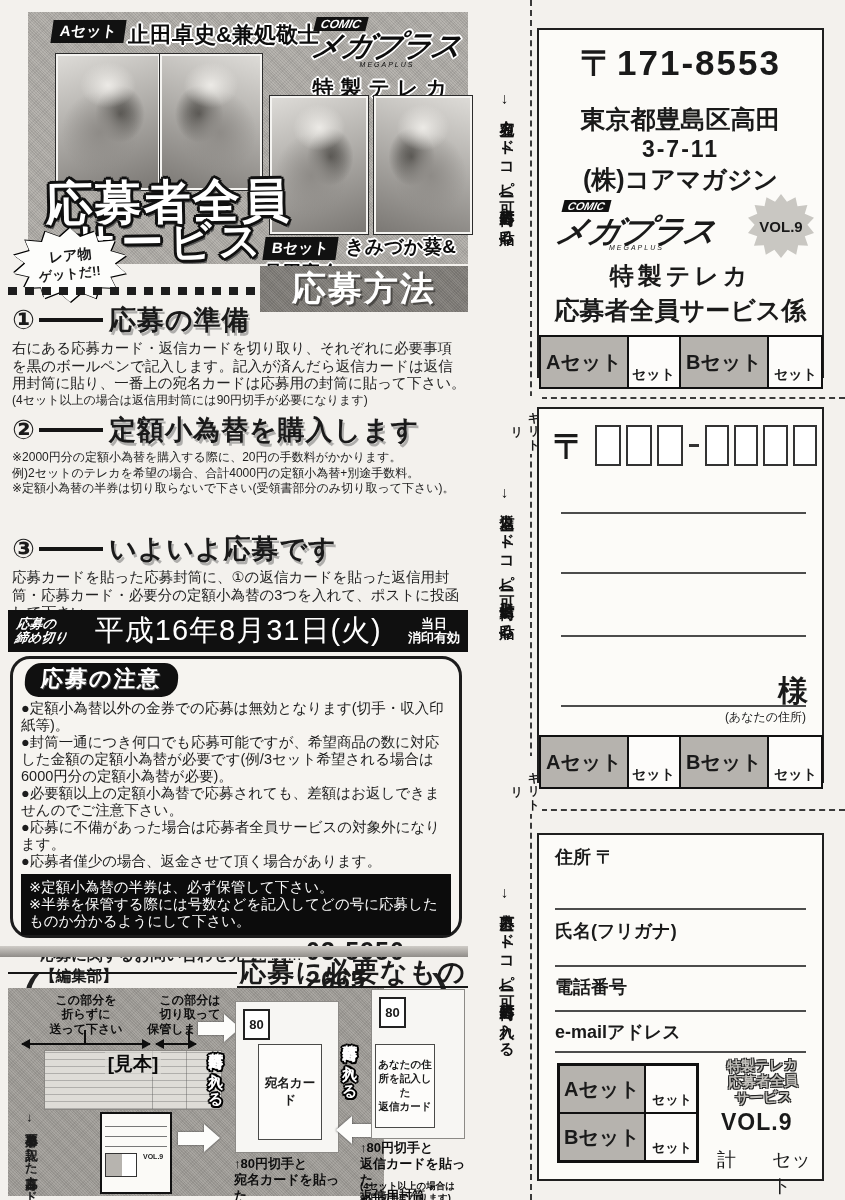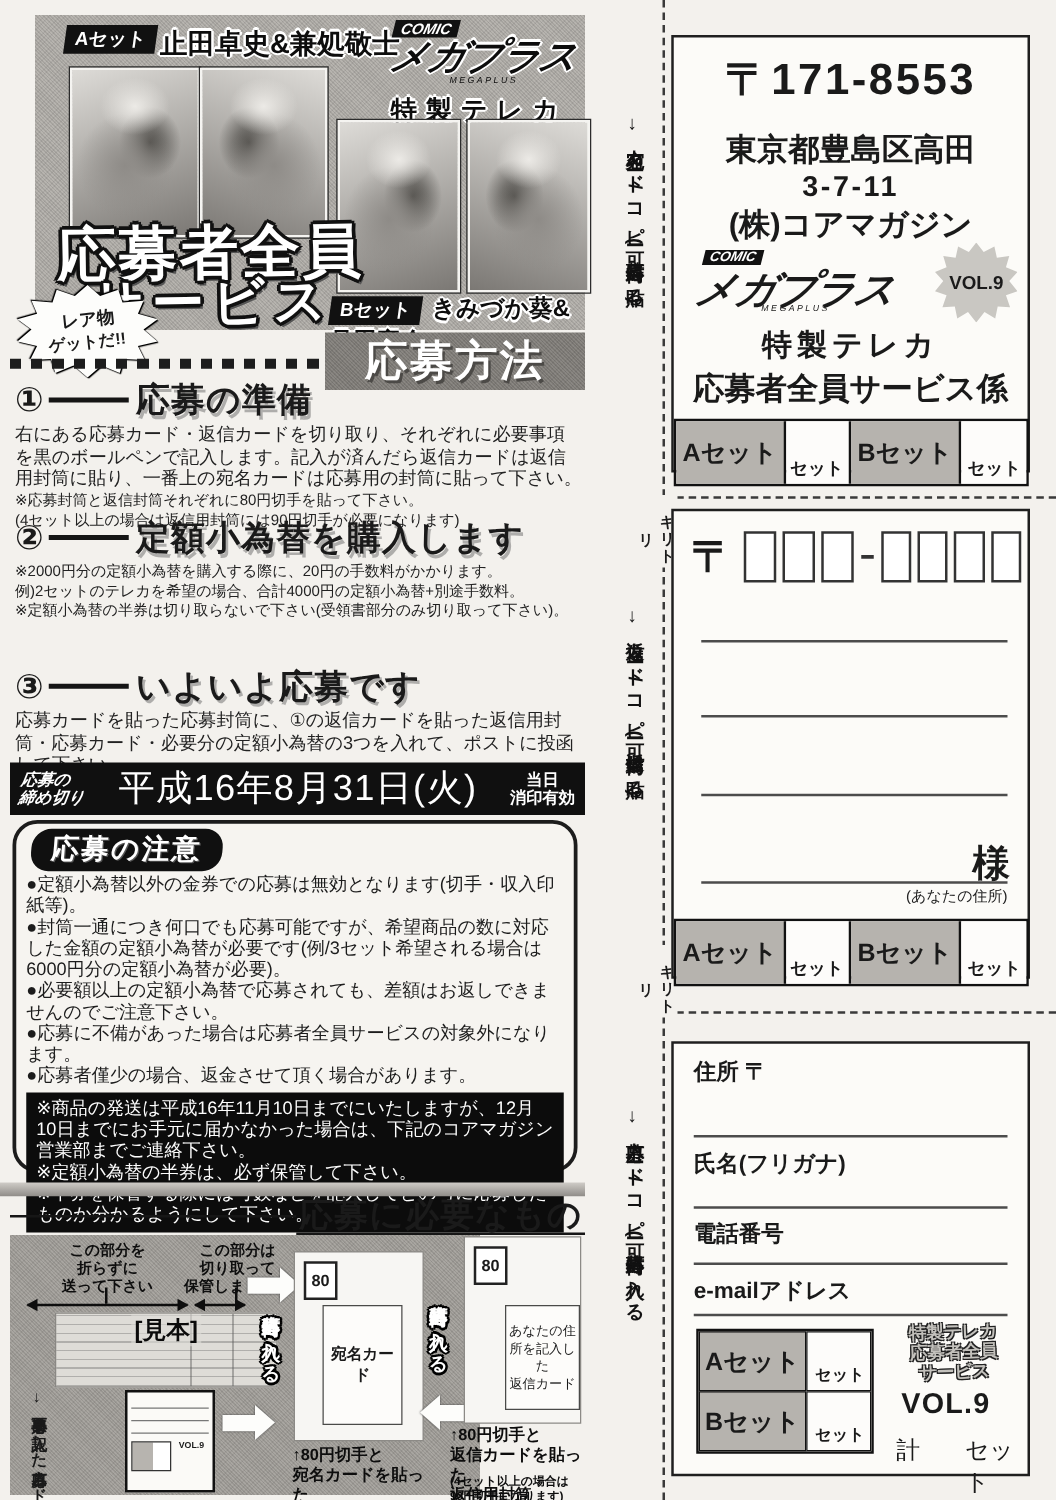"※応募封筒と返信封筒それぞれに80円切手を貼って下さい。" div.step-note { html: <div>※応募封筒と返信封筒それぞれに80円切手を貼って下さい。</div> -> none }
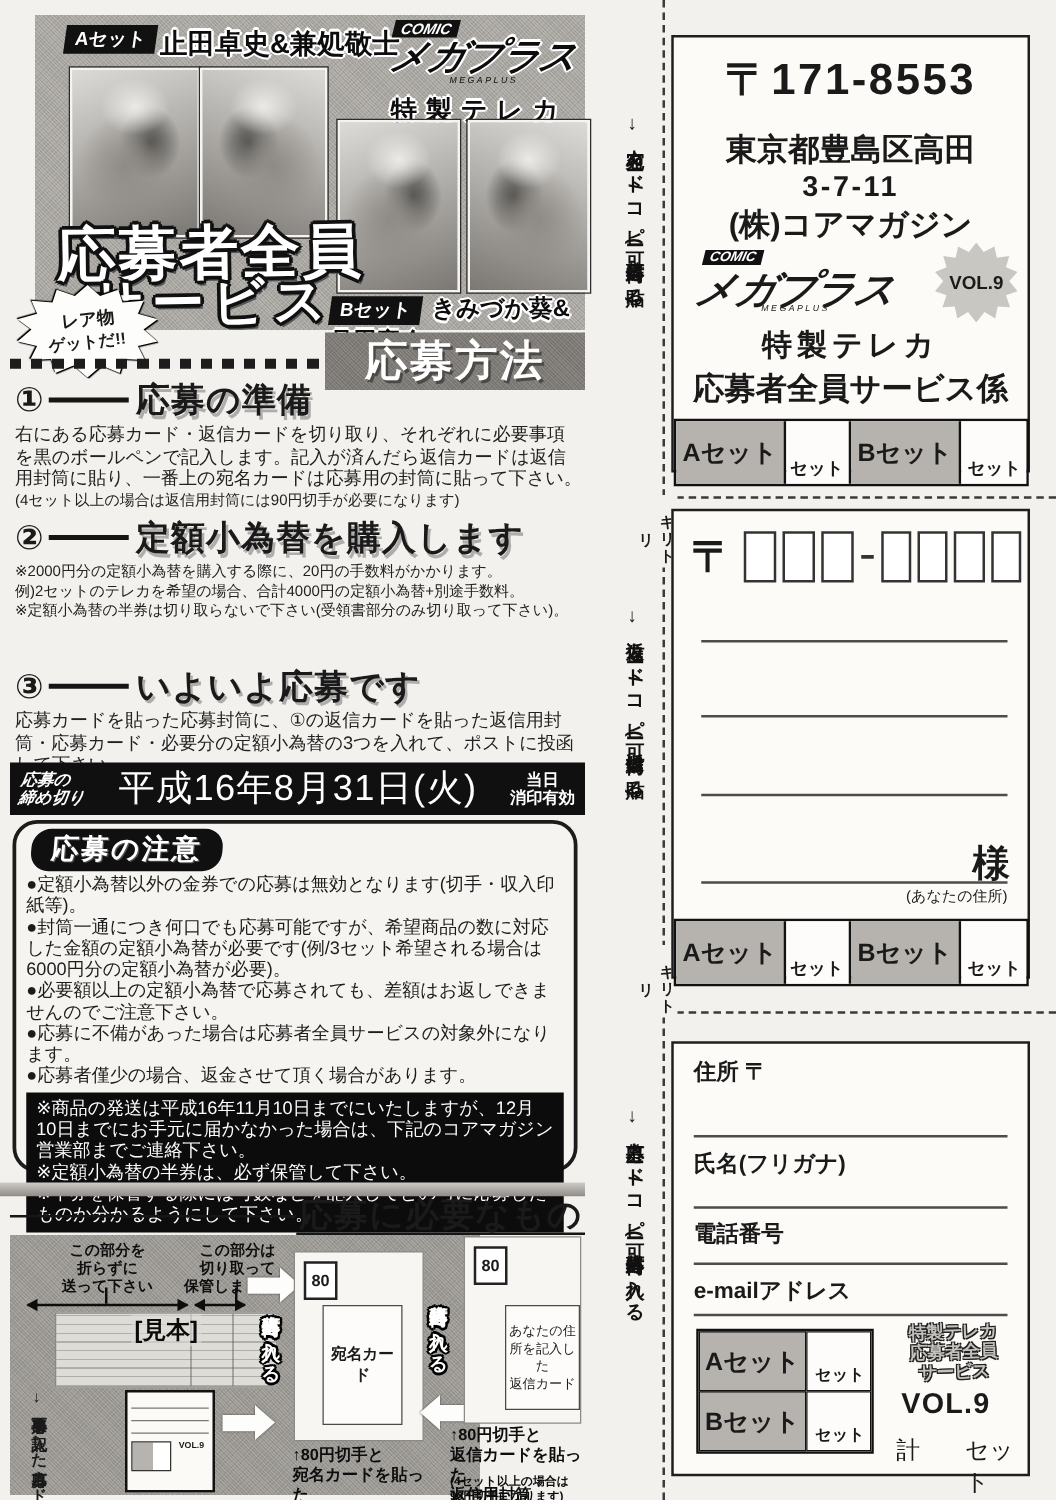"※商品の発送は平成16年11月10日までにいたしますが、12月10日までにお手元" div { html: <div>※商品の発送は平成16年11月10日までにいたしますが、12月10日までにお手元に届かなかった場合は、下記のコアマガジン営業部までご連絡下さい。</div> -> none }
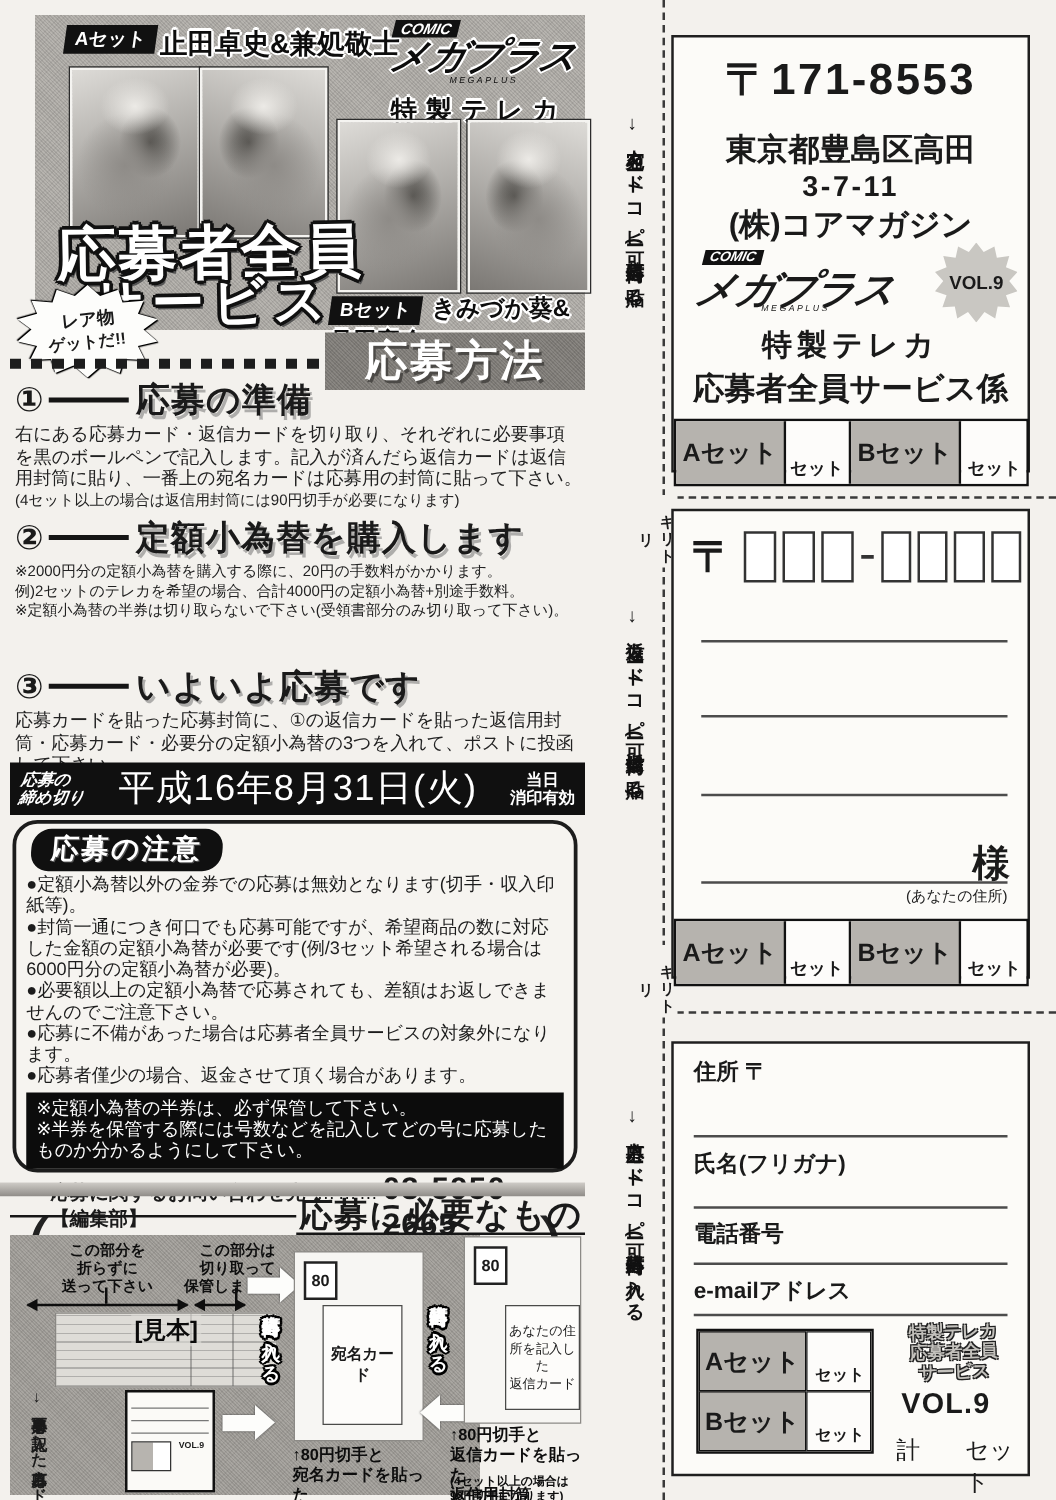"あなたの住" div.innercard { font-weight: normal -> bold; left: 32px -> 3px }
